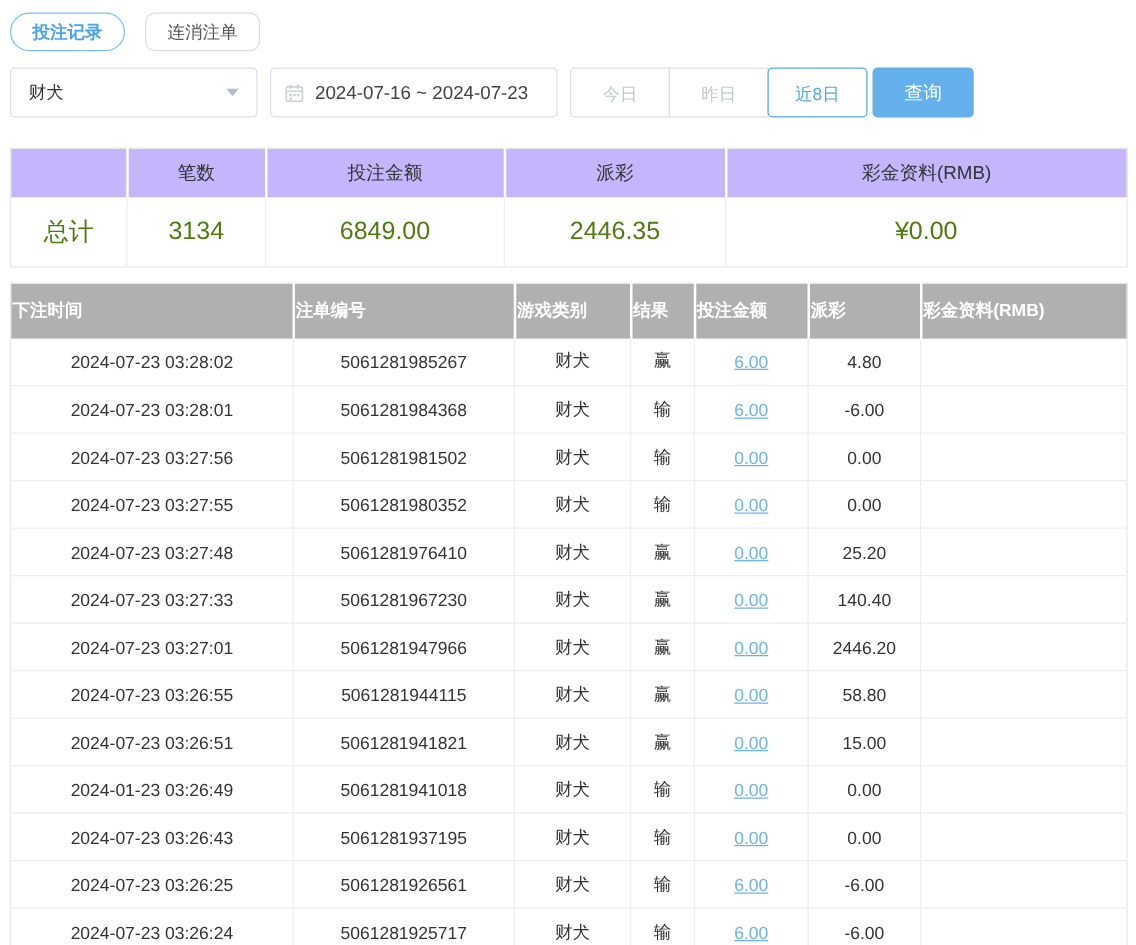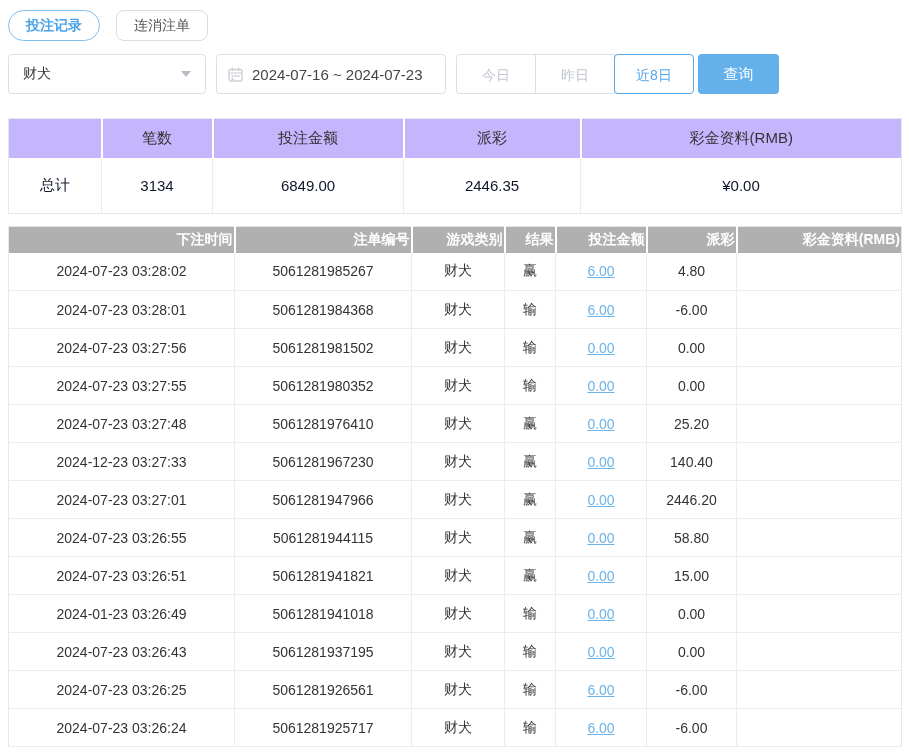"总计" .summary td { color: #0f172a -> #4d7c0f; font-size: 15px -> 20px }
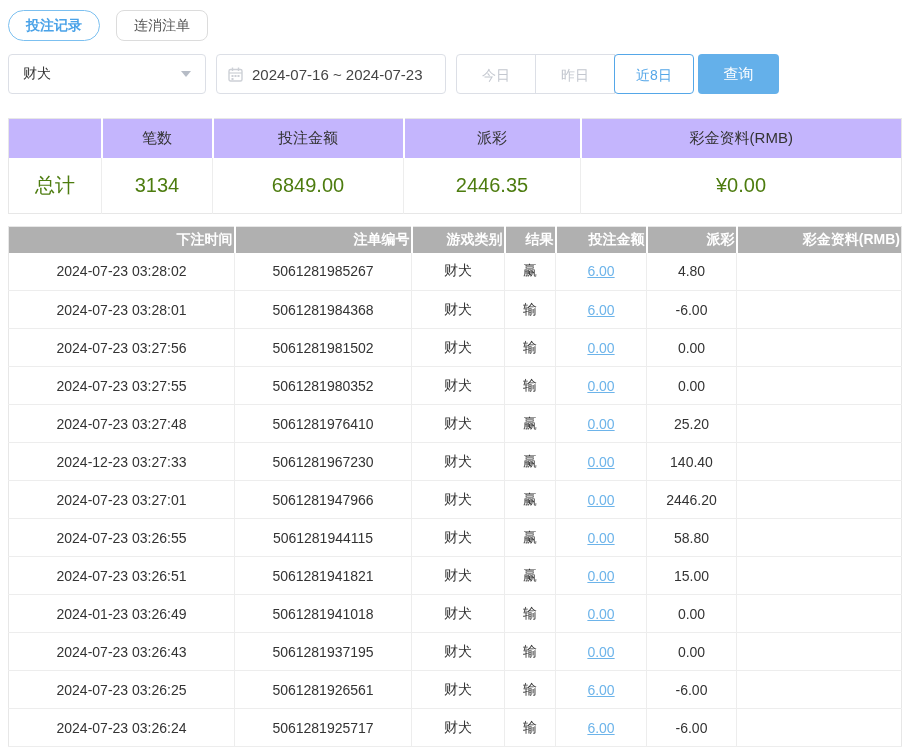"下注时间" .records th { height: 26px -> 44px; text-align: right -> left }
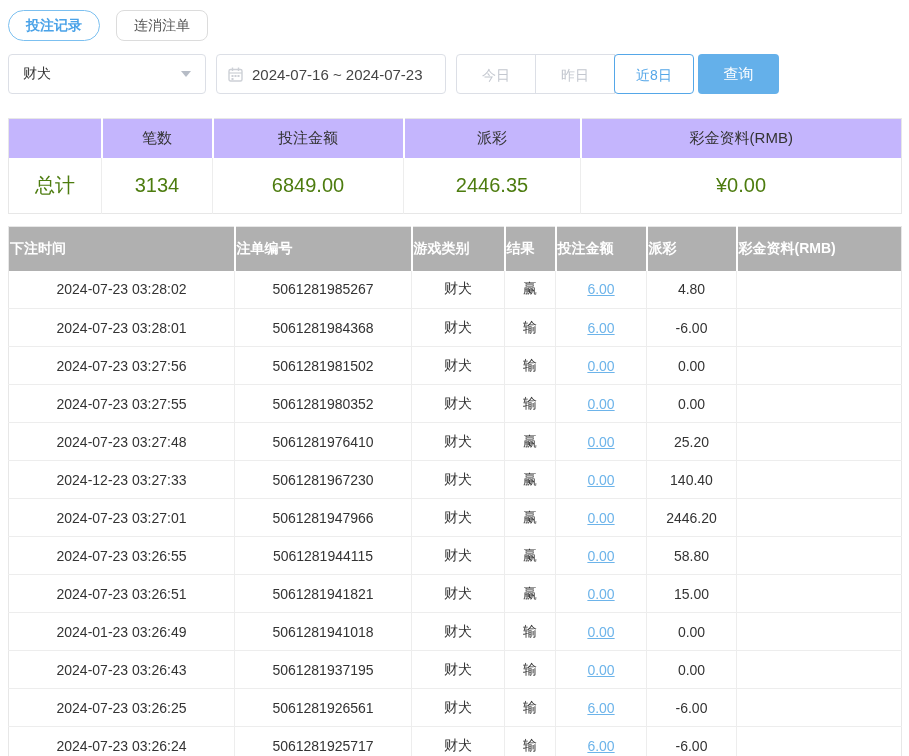"2024-12-23 03:27:33" td { text: 2024-12-23 -> 2024-07-23 }
